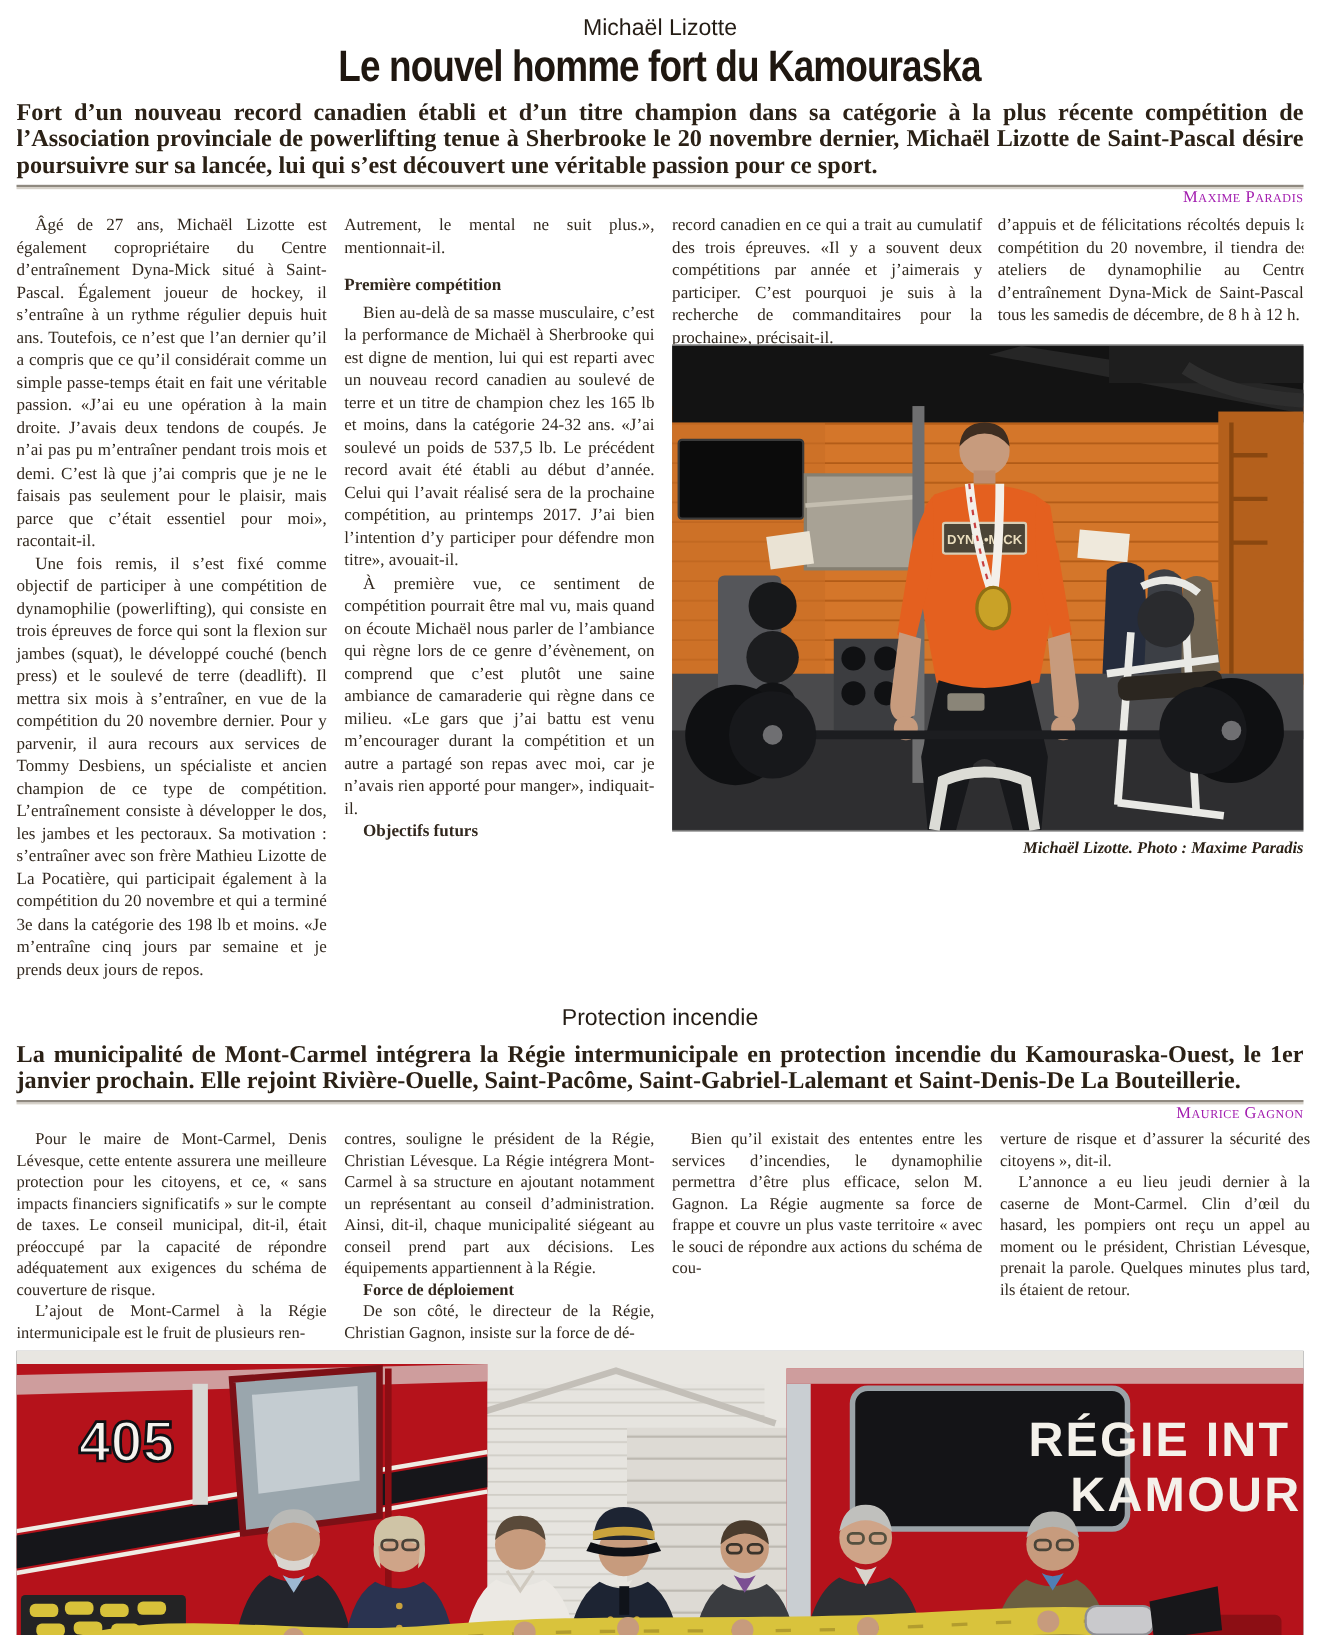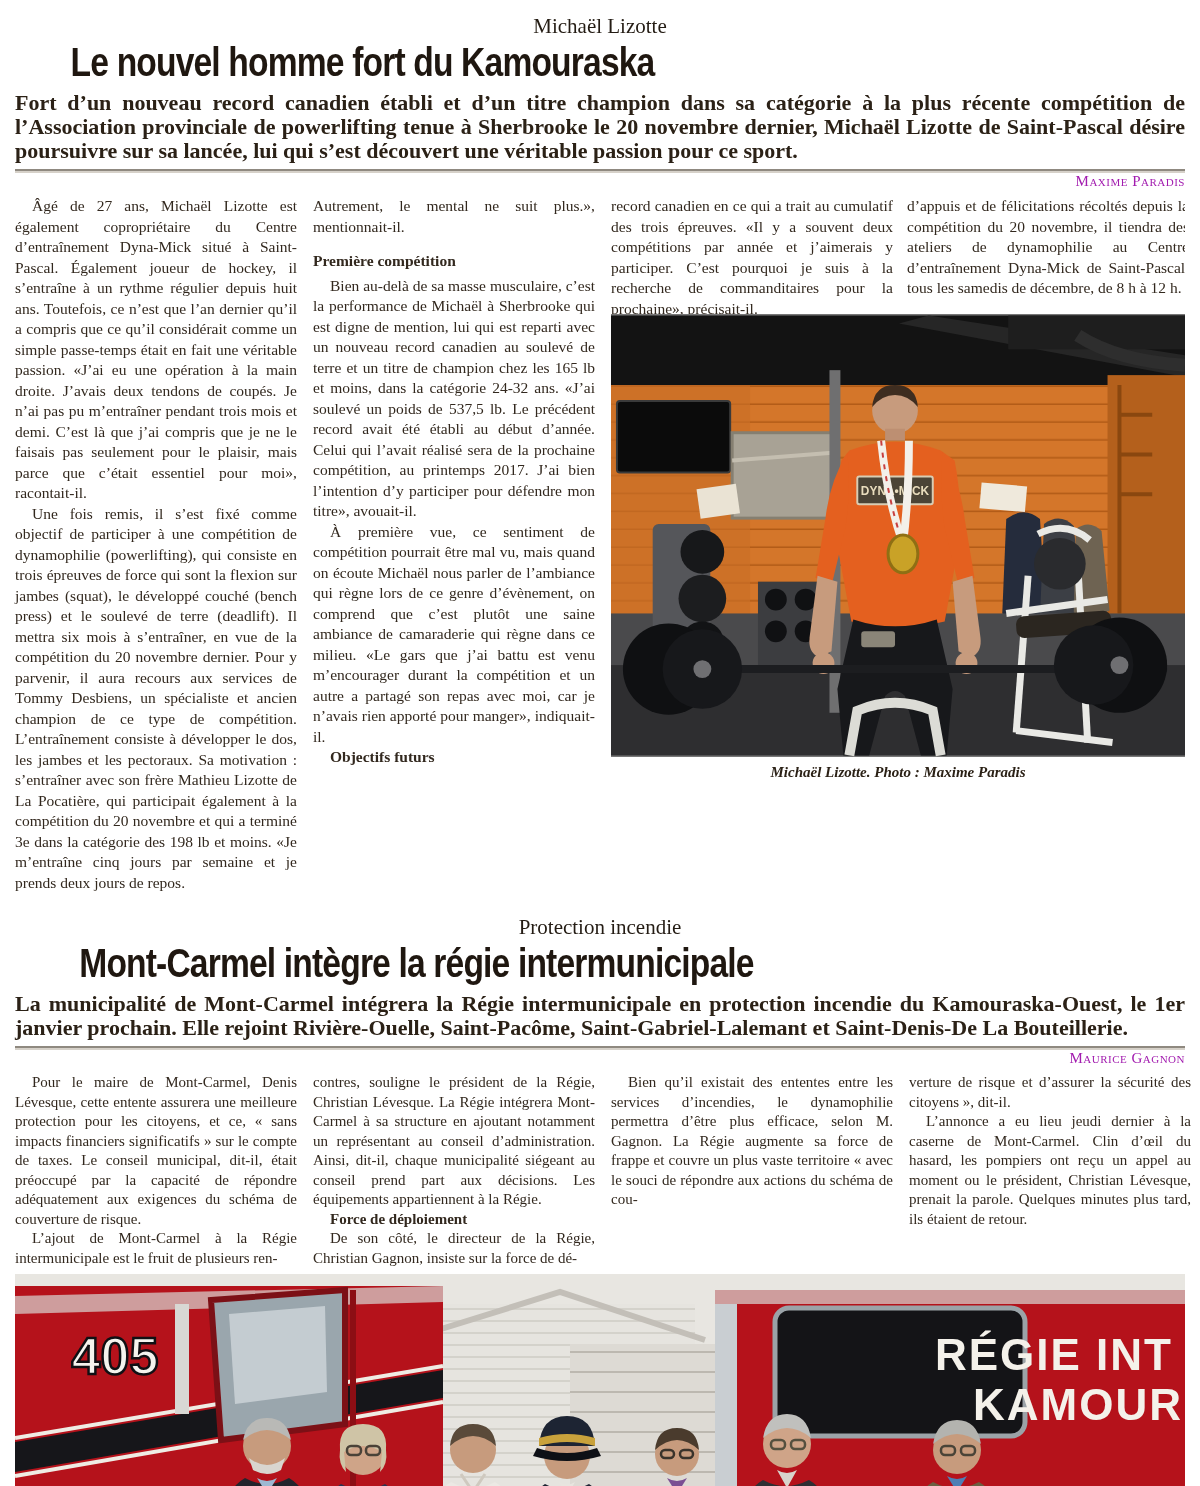"Michaël Lizotte" .kicker { font-family: Liberation Serif, serif -> Liberation Sans, sans-serif }
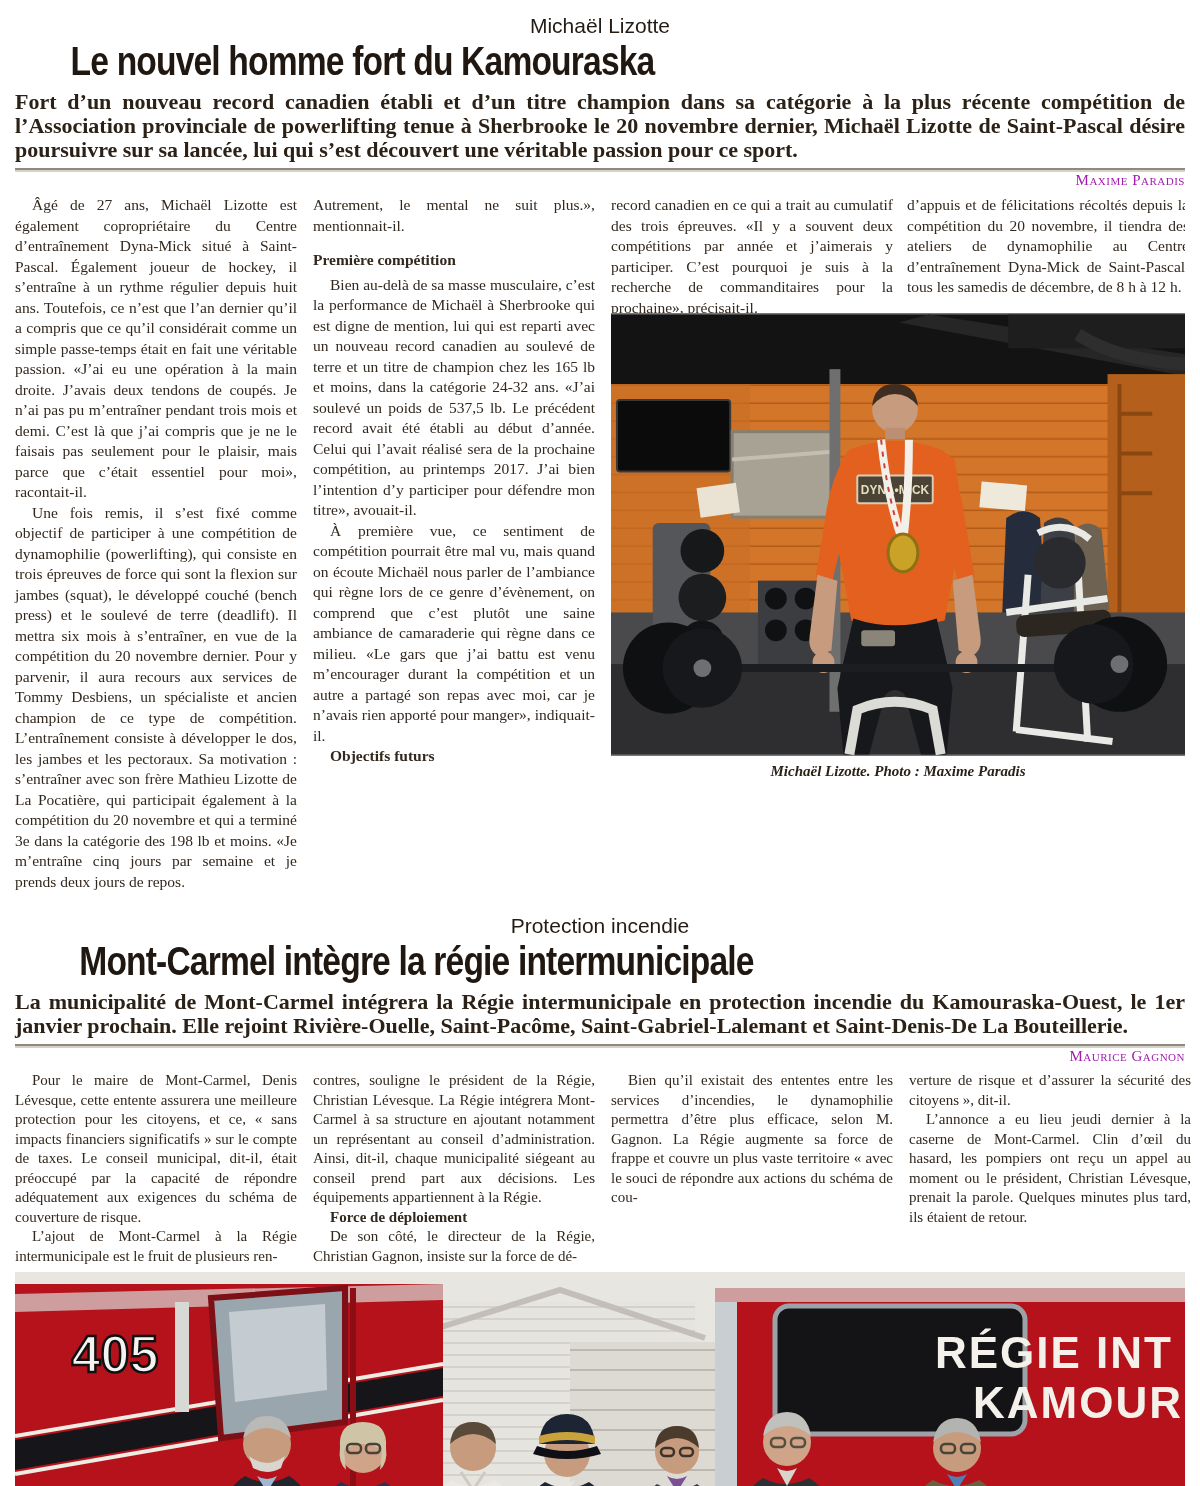"Le nouvel homme fort du" .headline { text-align: none -> center }
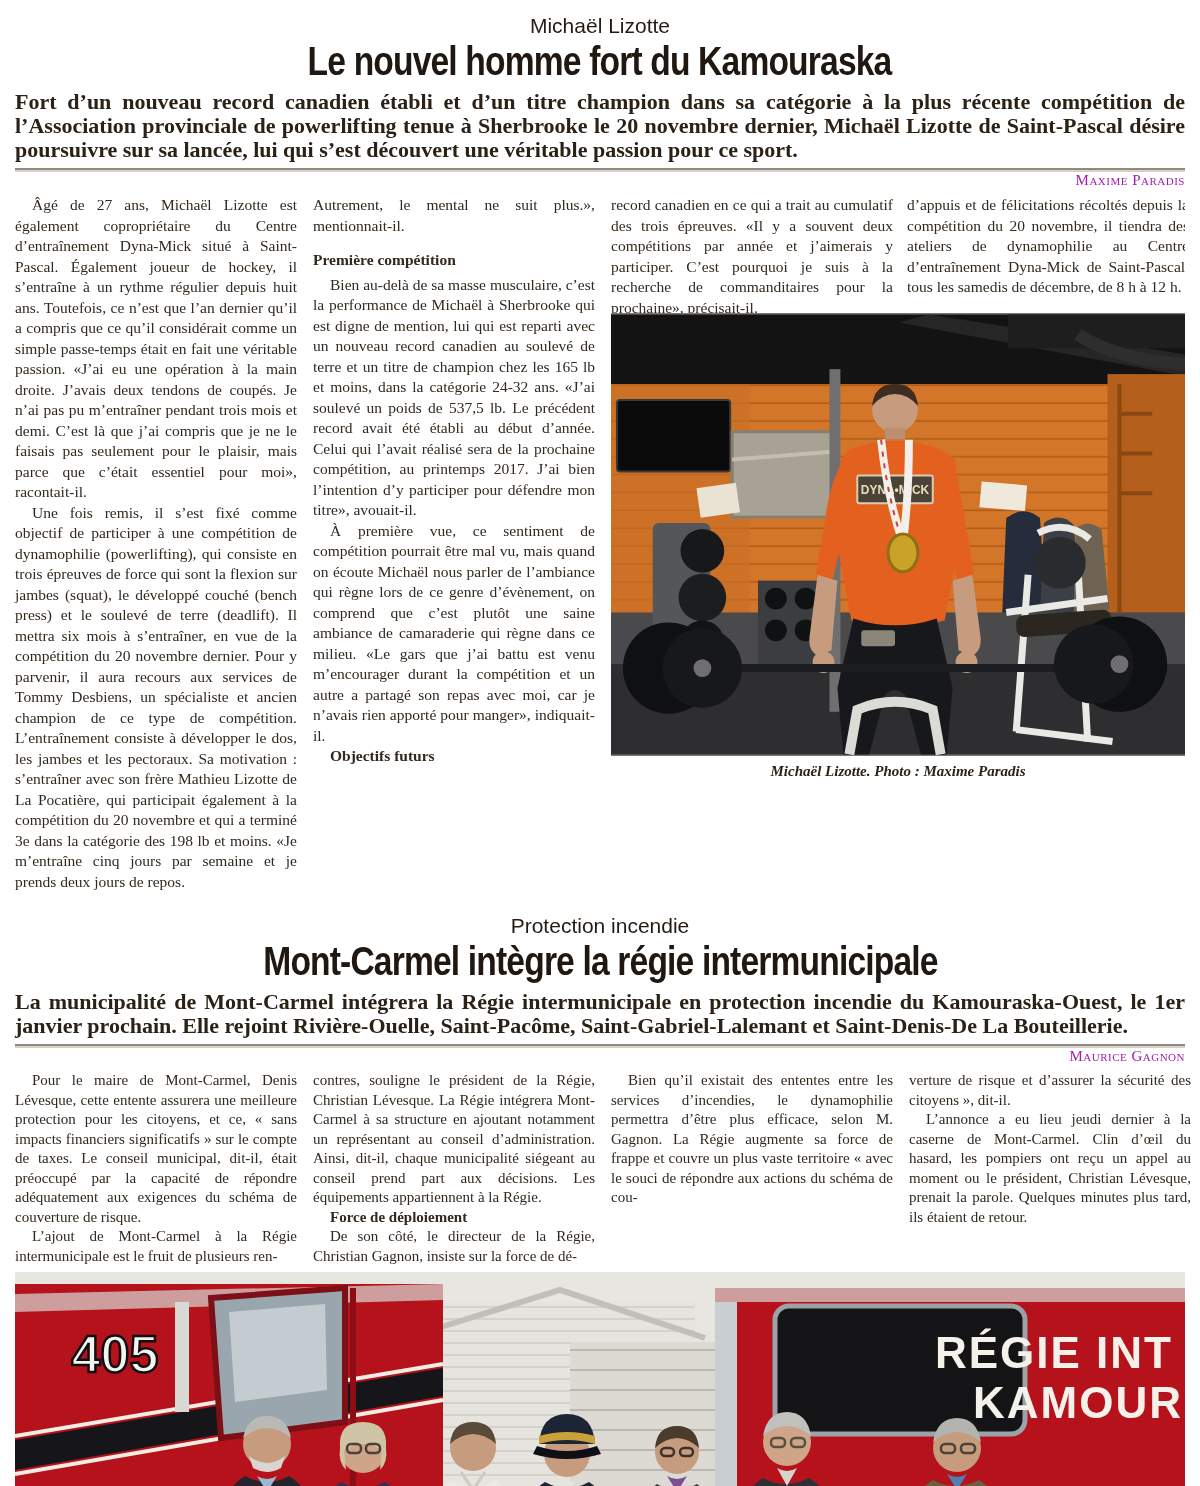"Michaël Lizotte. Photo : Maxime" figcaption { text-align: center -> right }
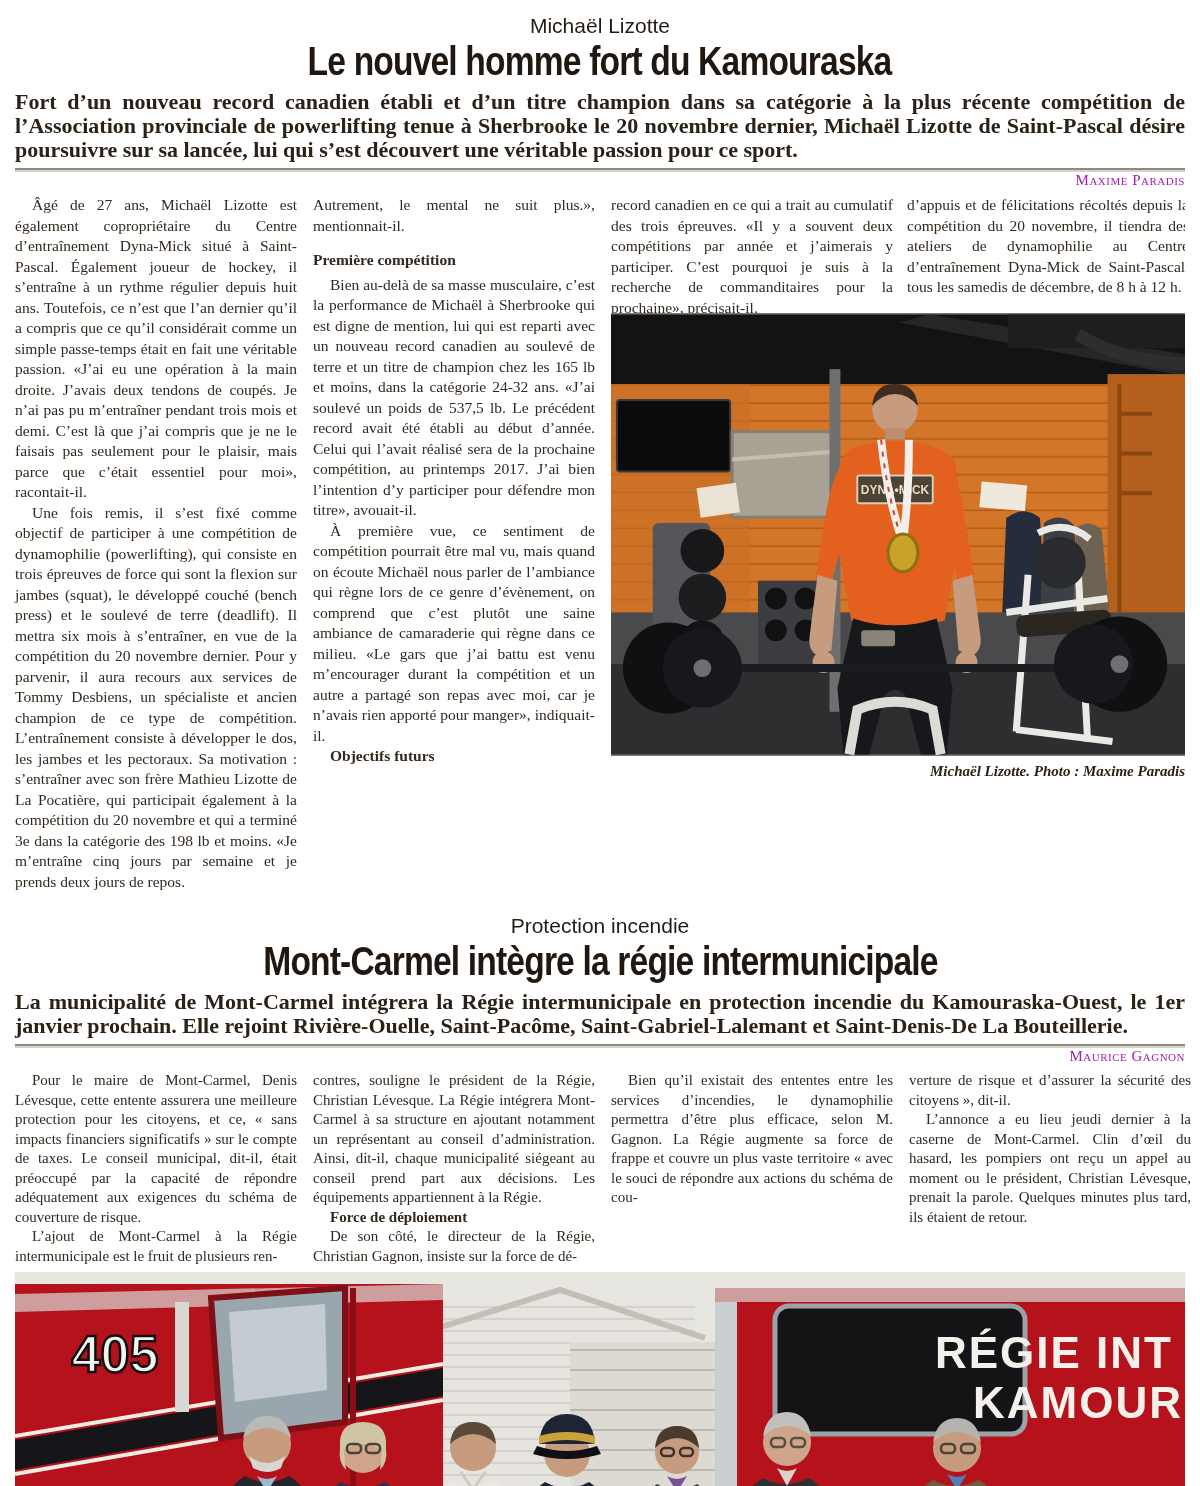"Mont-Carmel intègre la régie" h1.headline { html: <h1><span>Mont-Carmel intègre la régie intermunicipale</span></h1> -> none }
